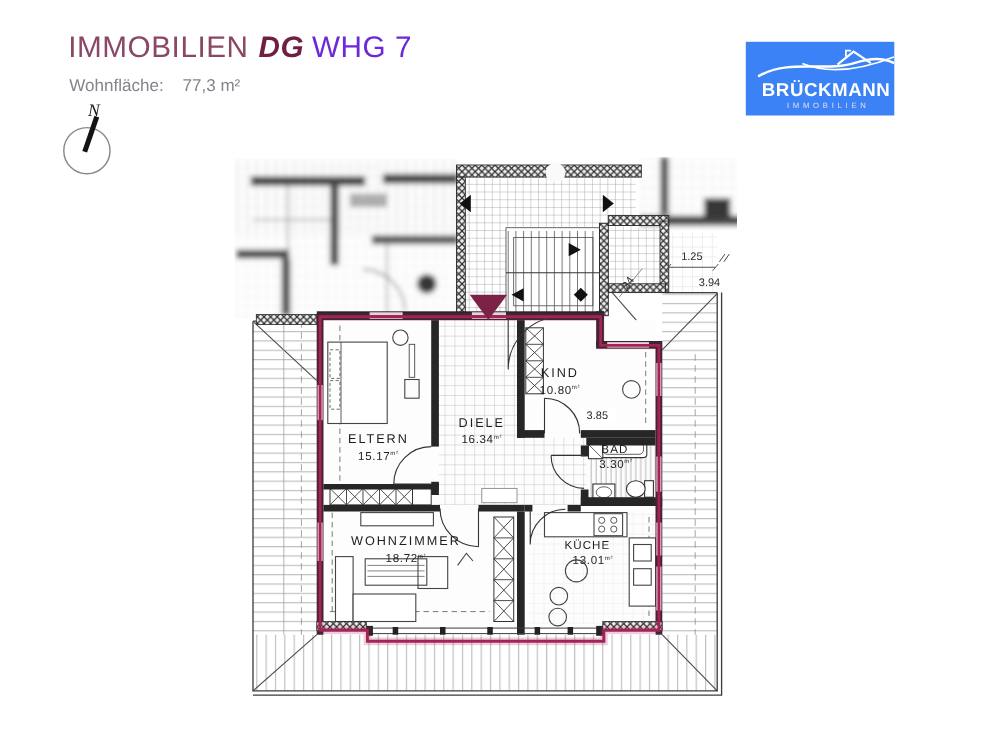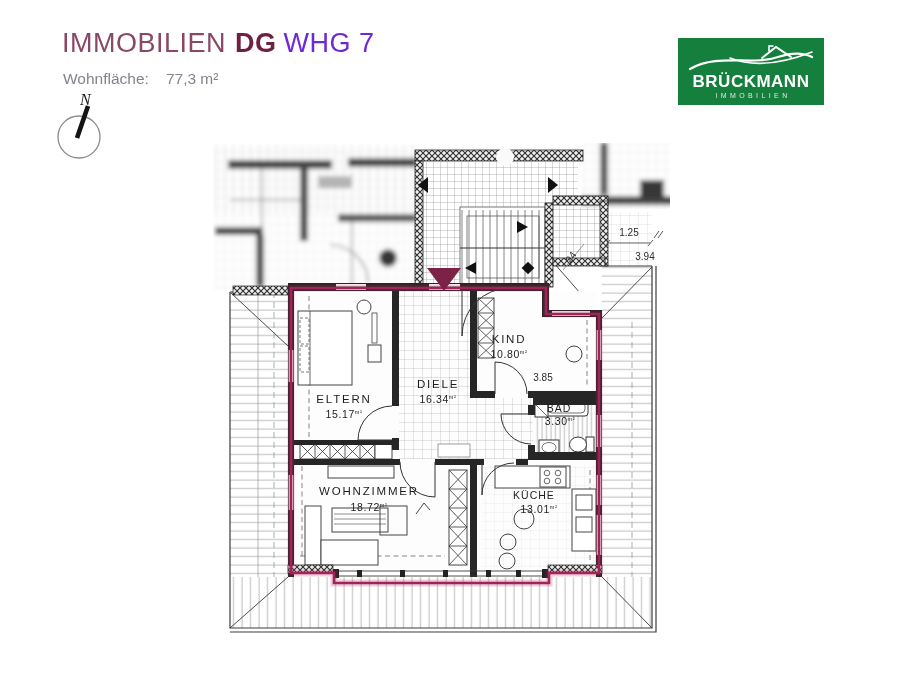"DG" .title .t2 { font-style: none -> italic }
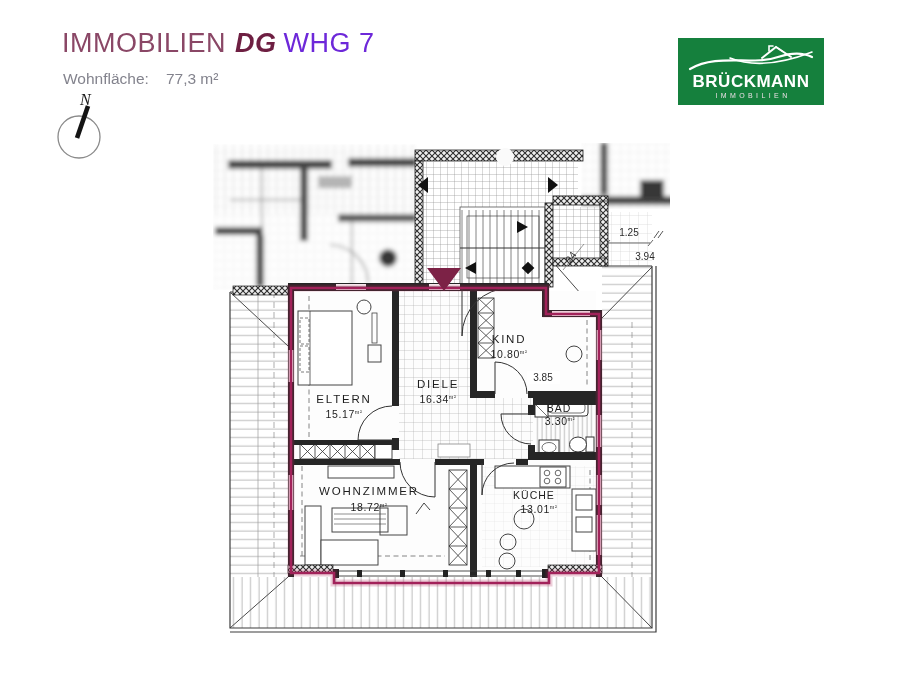"BRÜCKMANN" .logo { background: #15803d -> #3b82f6; width: 146px -> 135px }
